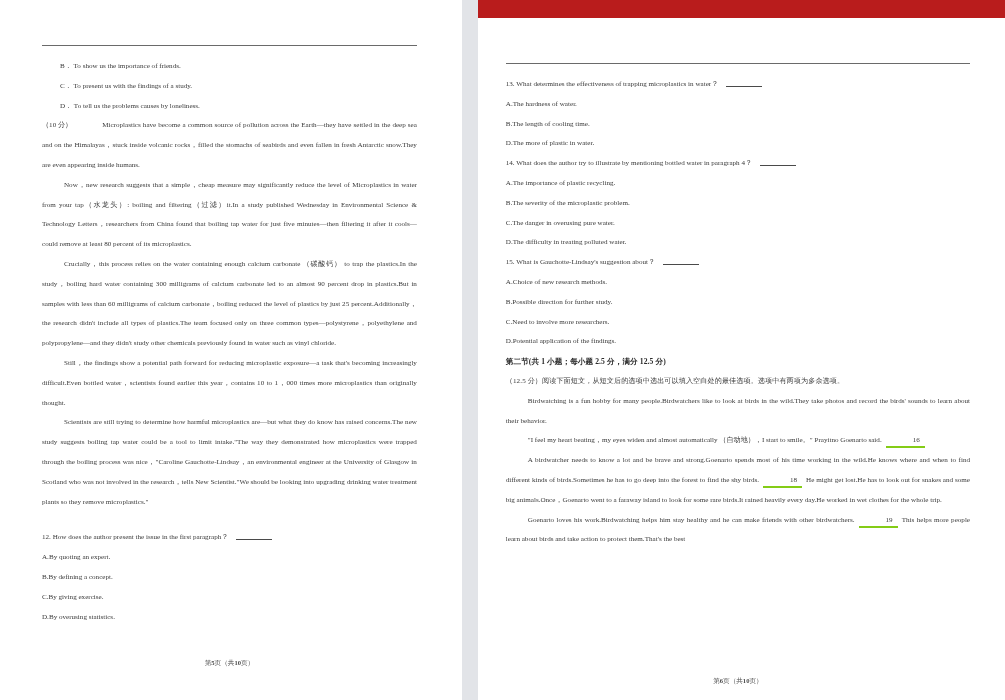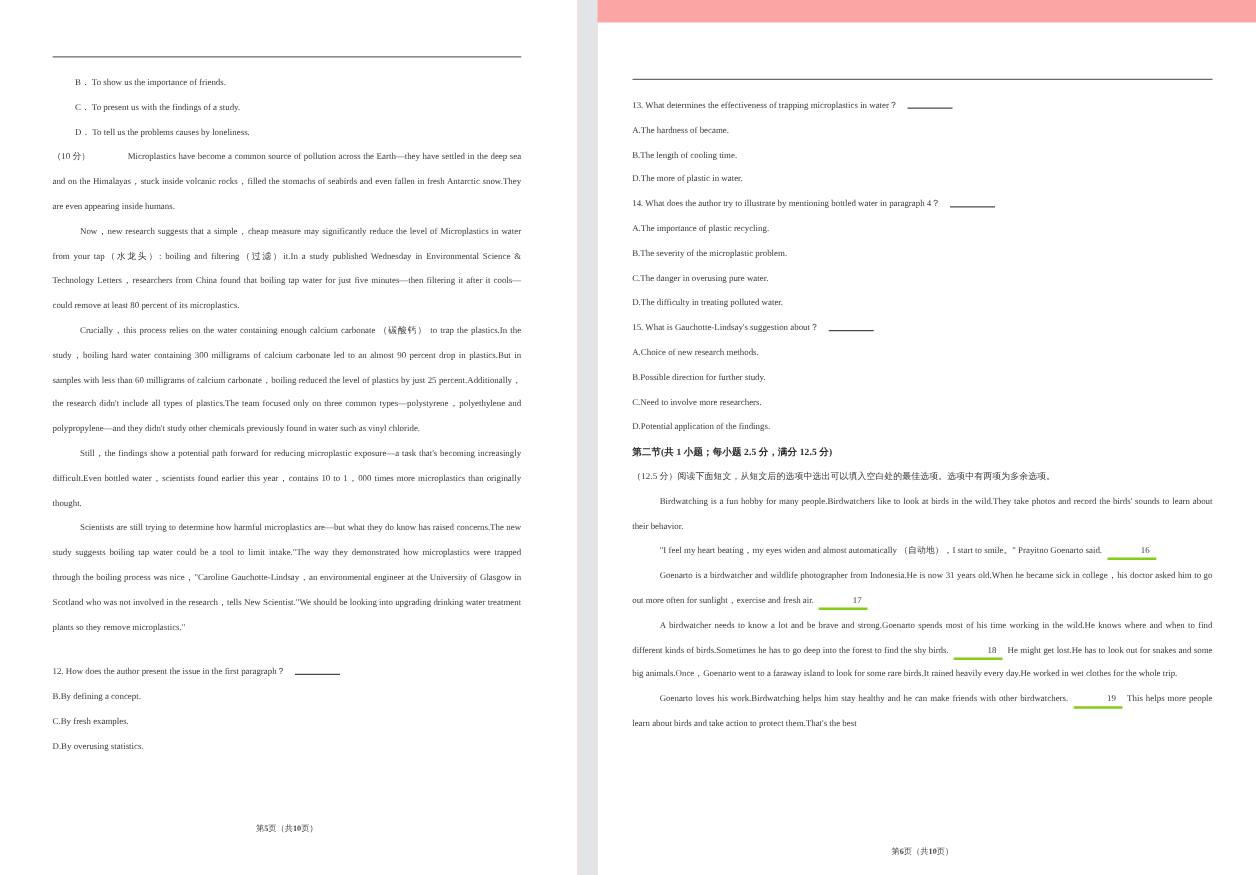"B． To show us the" .spread { background: #fca5a5 -> #b91c1c }
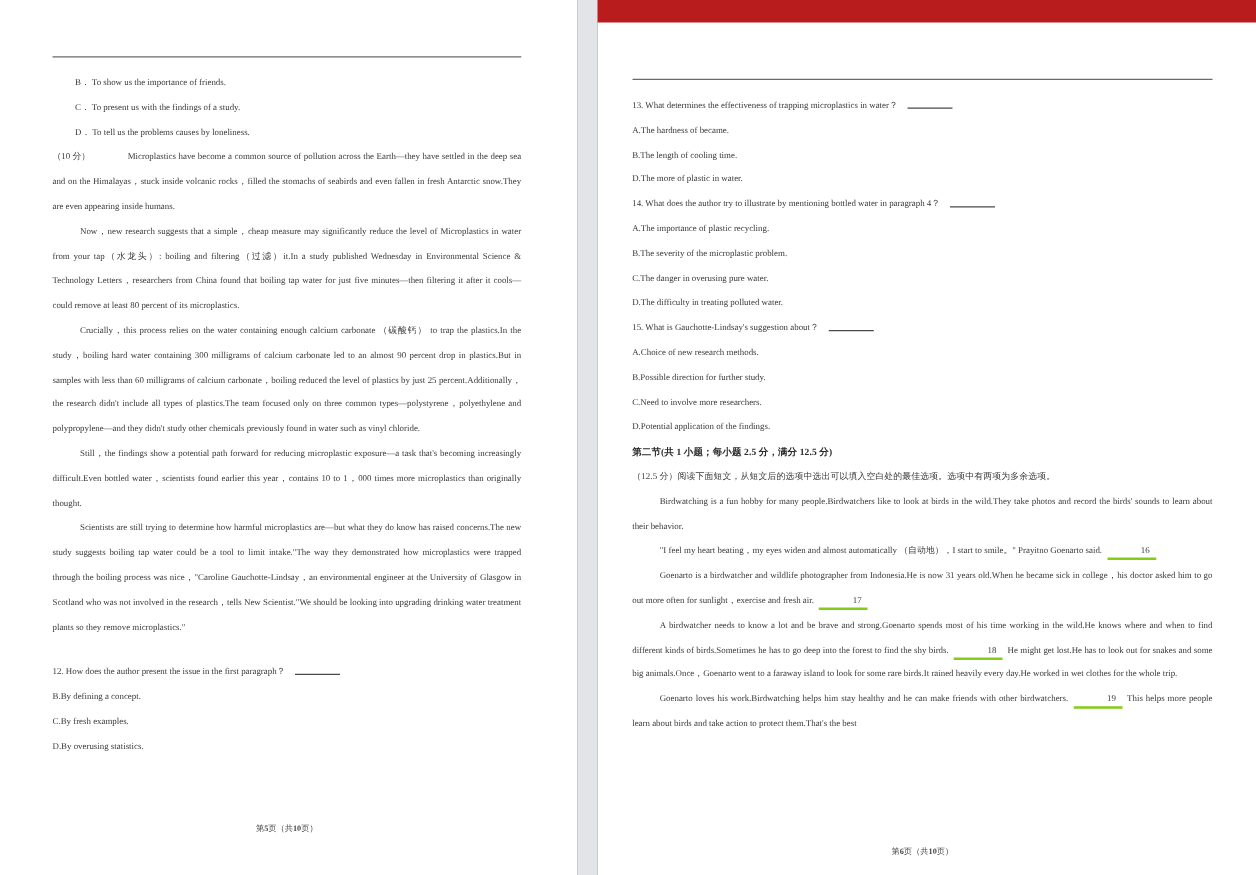"A.The hardness of became." p.opt { text: became -> water }
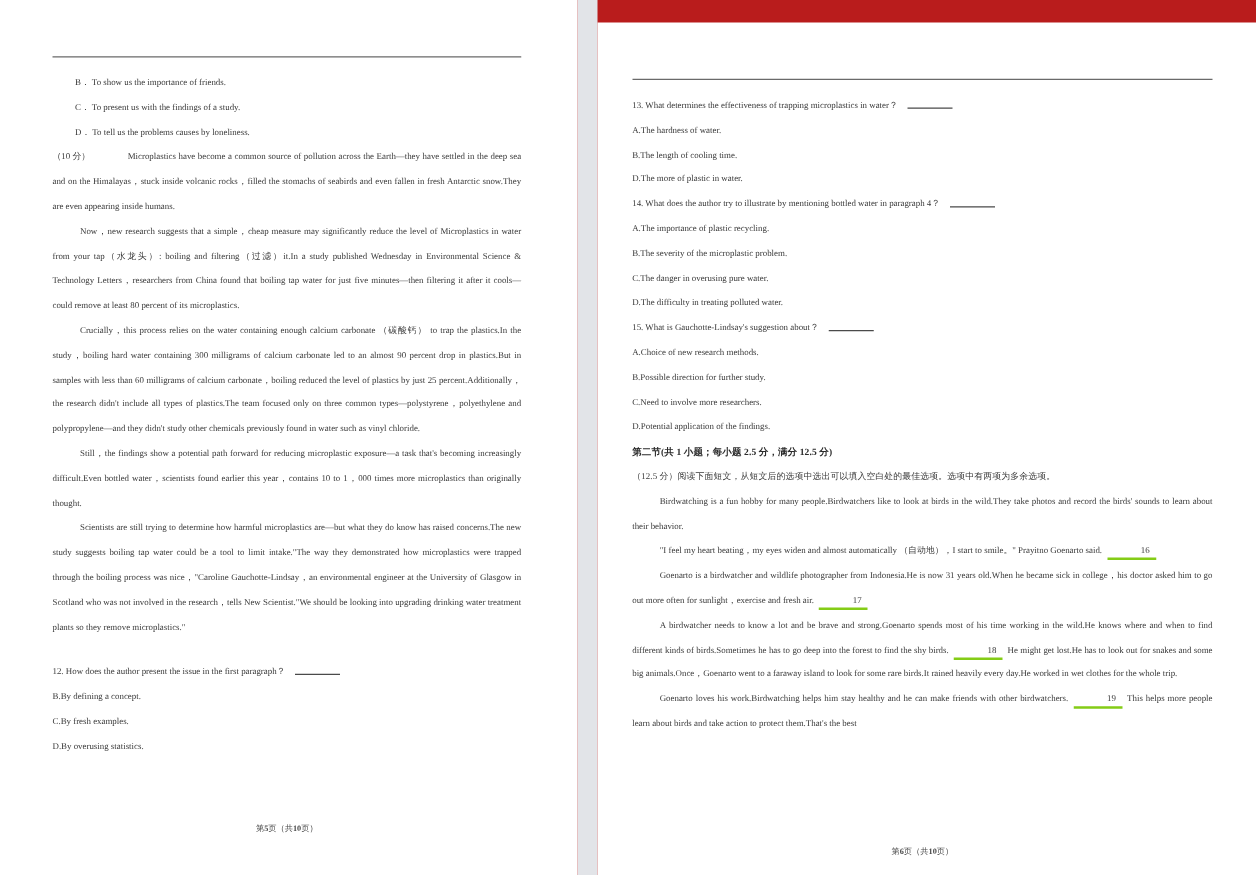"Goenarto is a birdwatcher and" p.para-flow { html: <p><span>Goenarto is a birdwatcher and wildlife photographer from Indonesia.He is now 31 years old.When he became sick in college，his doctor asked him to go out more often for sunlight，exercise and fresh air.</span><span>17</span></p> -> none }
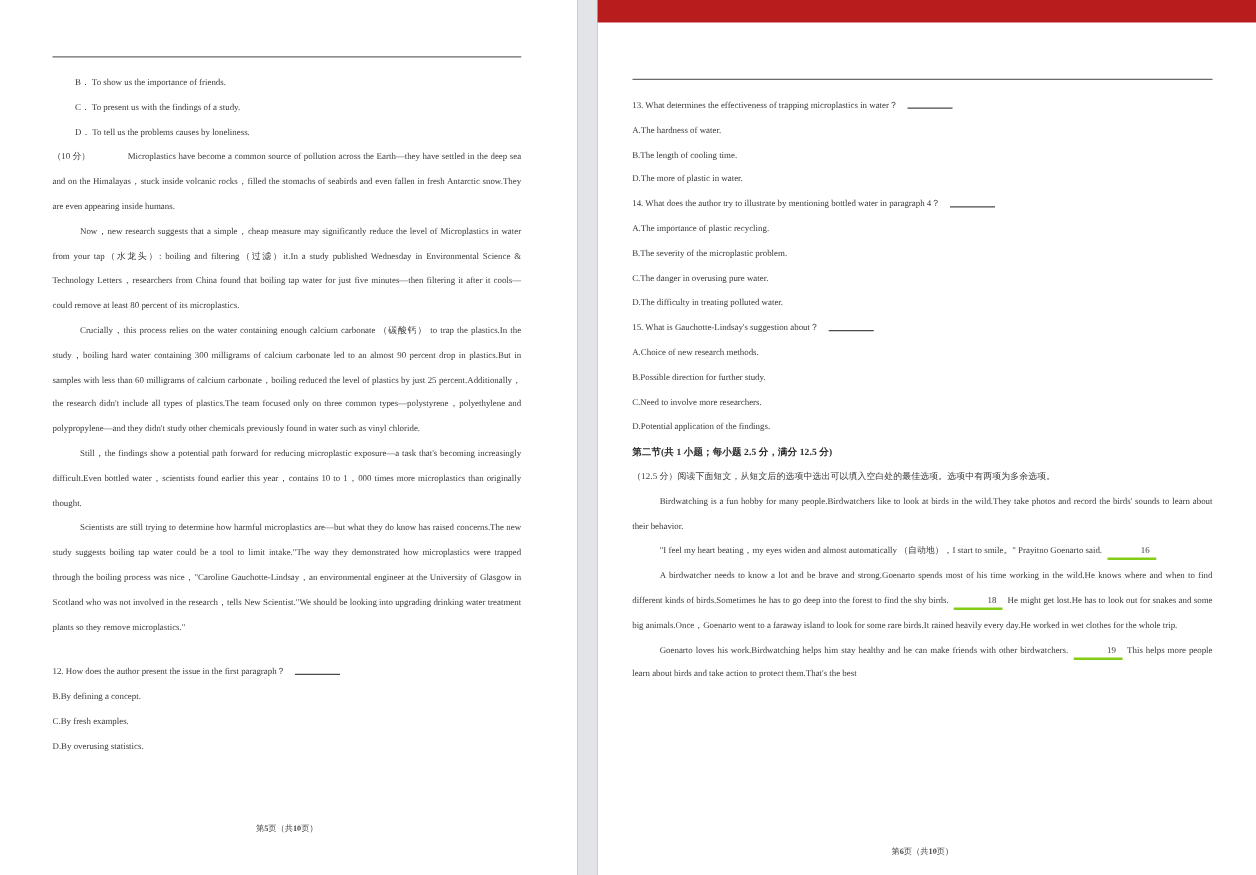"A.By quoting an expert." p.opt { html: none -> <p>A.By quoting an expert.</p> }
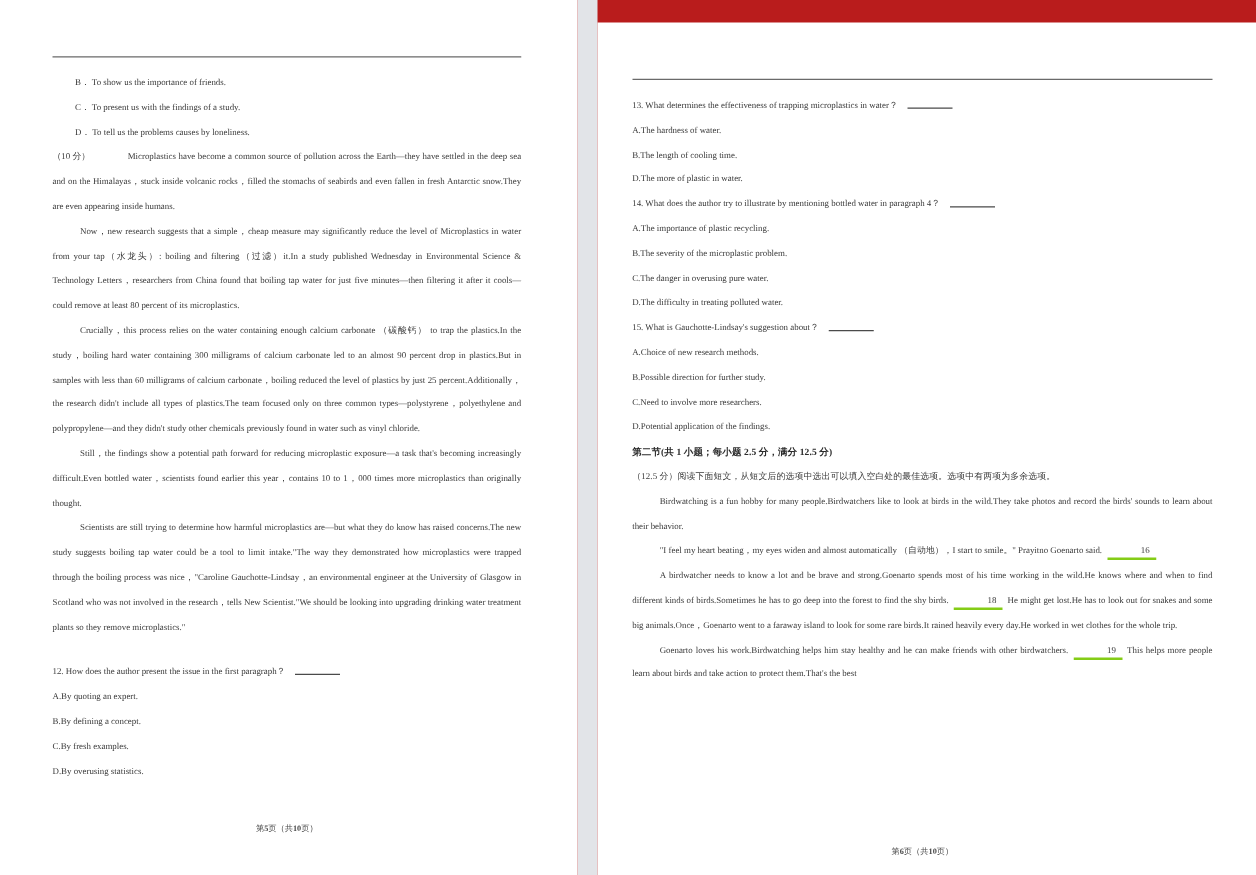"C.By fresh examples." p.opt { text: fresh examples -> giving exercise }
